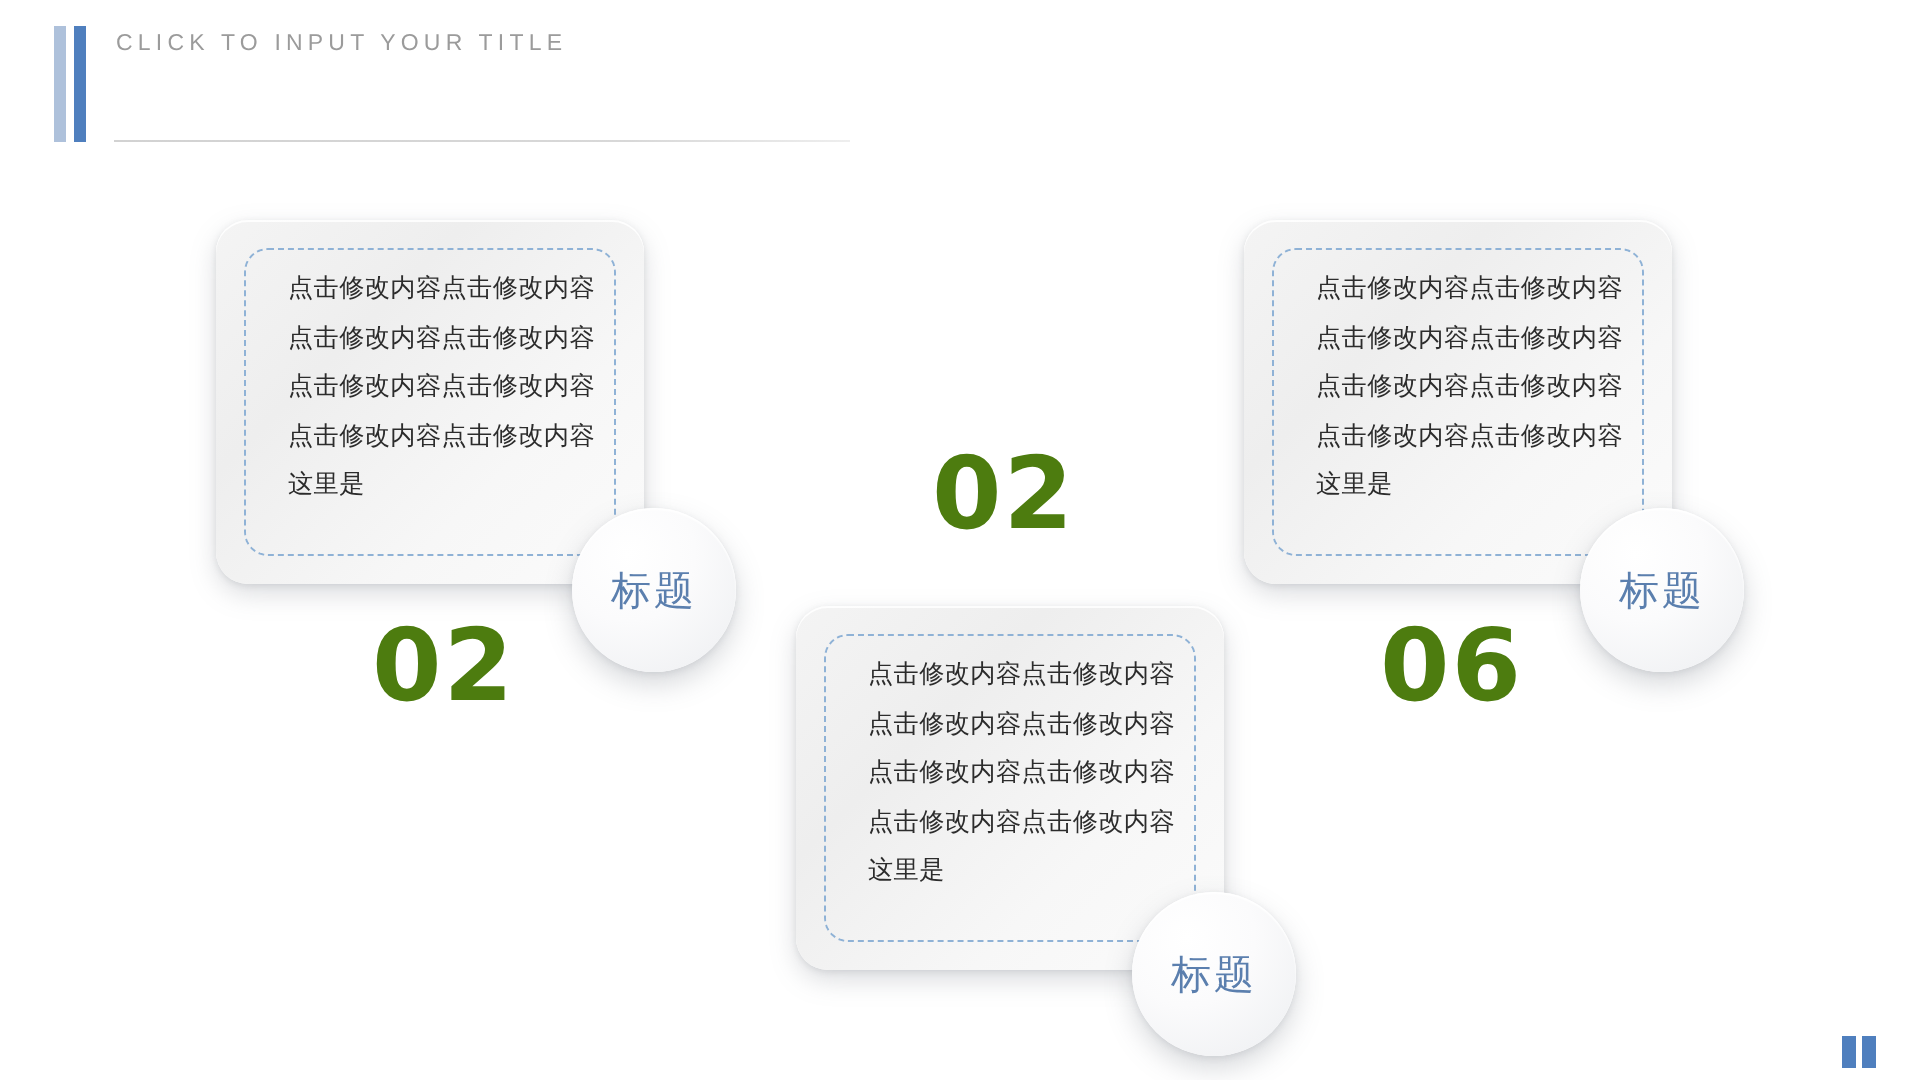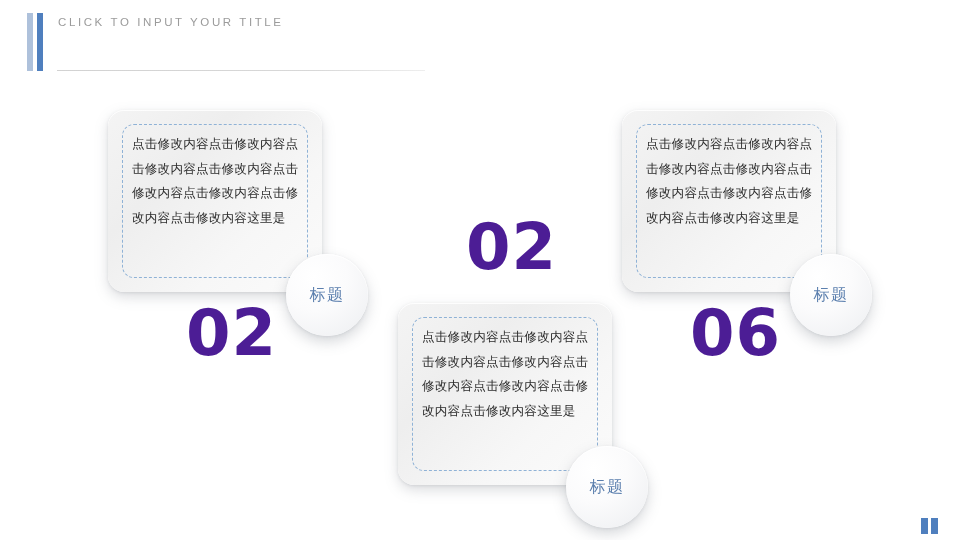"点击修改内容点击修改内容点击修改内容点击修改内容点击修改内容点击修改内容点击修改" .card-text { left: 24px -> 36px }
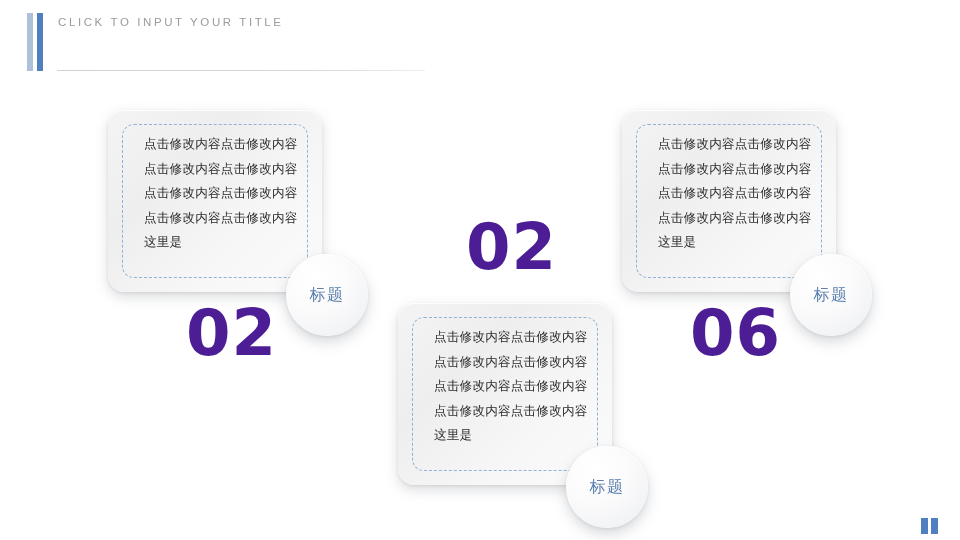"02" .bignum { color: #4c1d95 -> #4d7c0f; font-size: 64px -> 50px }
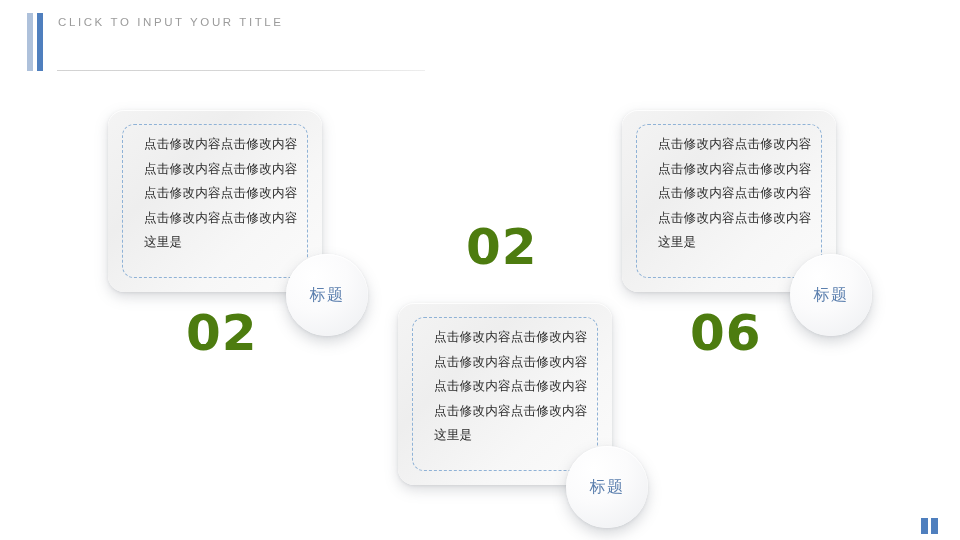"标题" .badge { font-size: 16px -> 20px }
